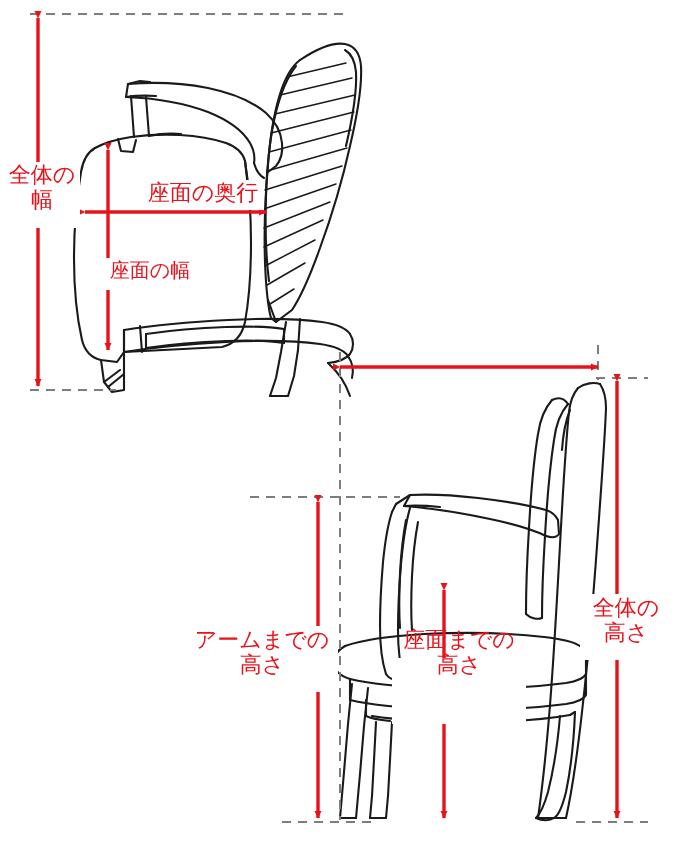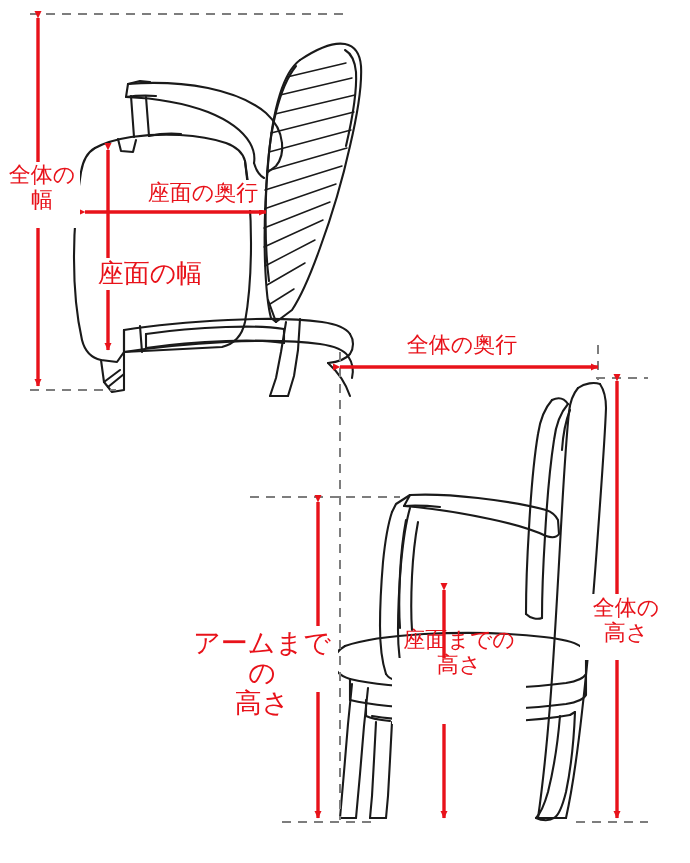"座面の幅" div.lbl { font-size: 26px -> 20px }
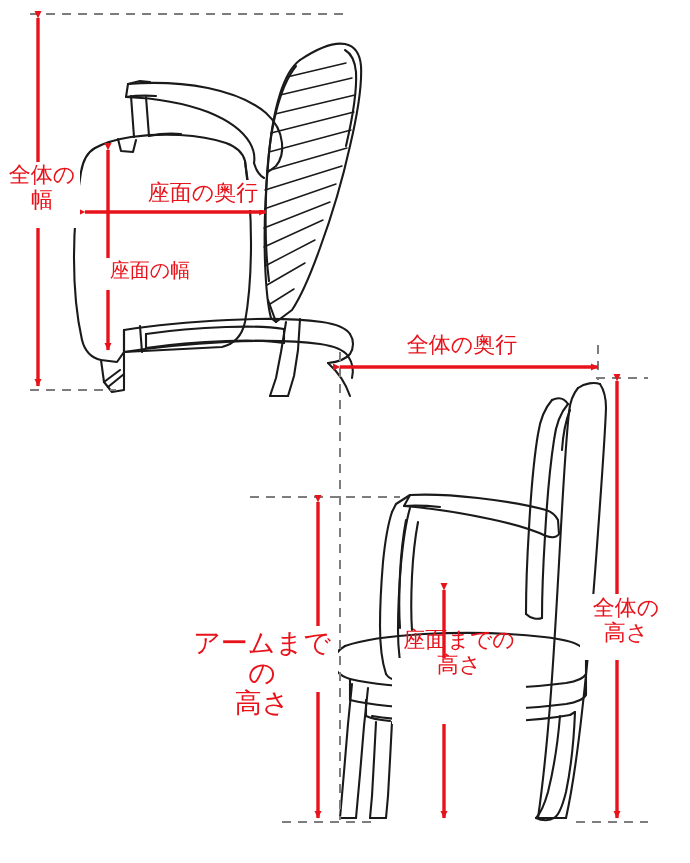"全体の奥行" div.lbl { html: <div>全体の奥行</div> -> none }
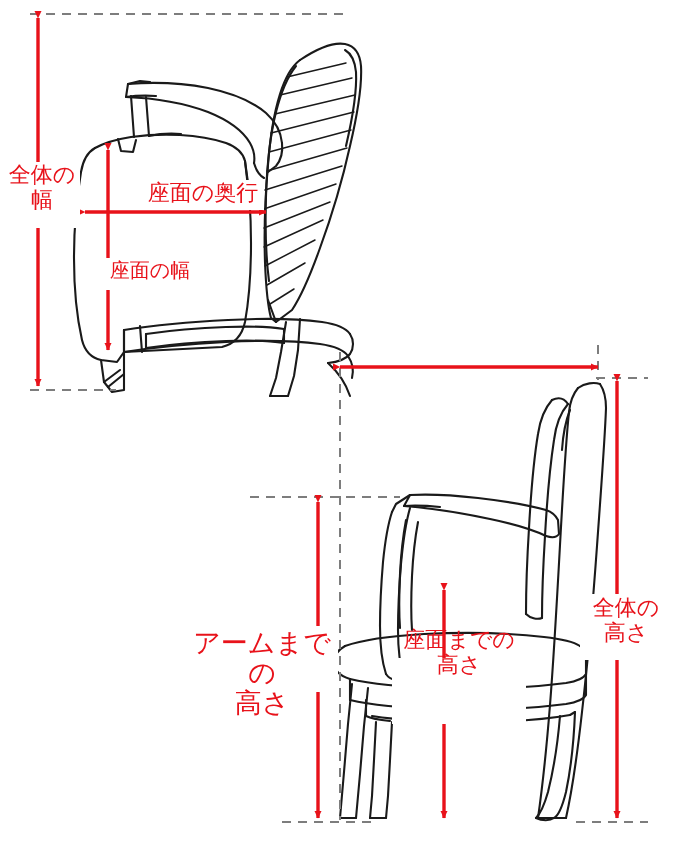"アームまでの" div.lbl { font-size: 27px -> 22px }
